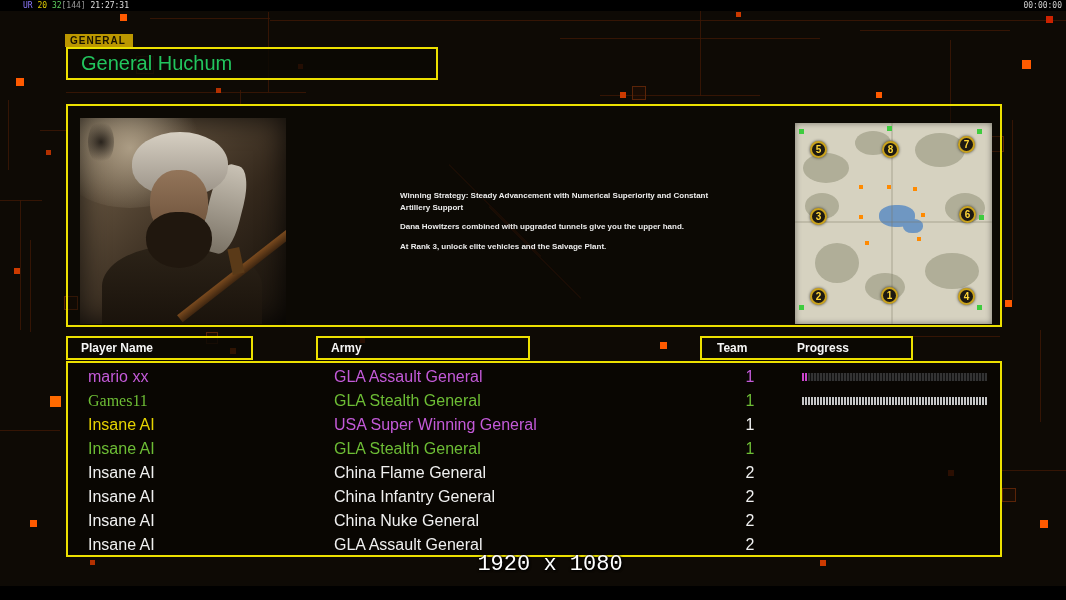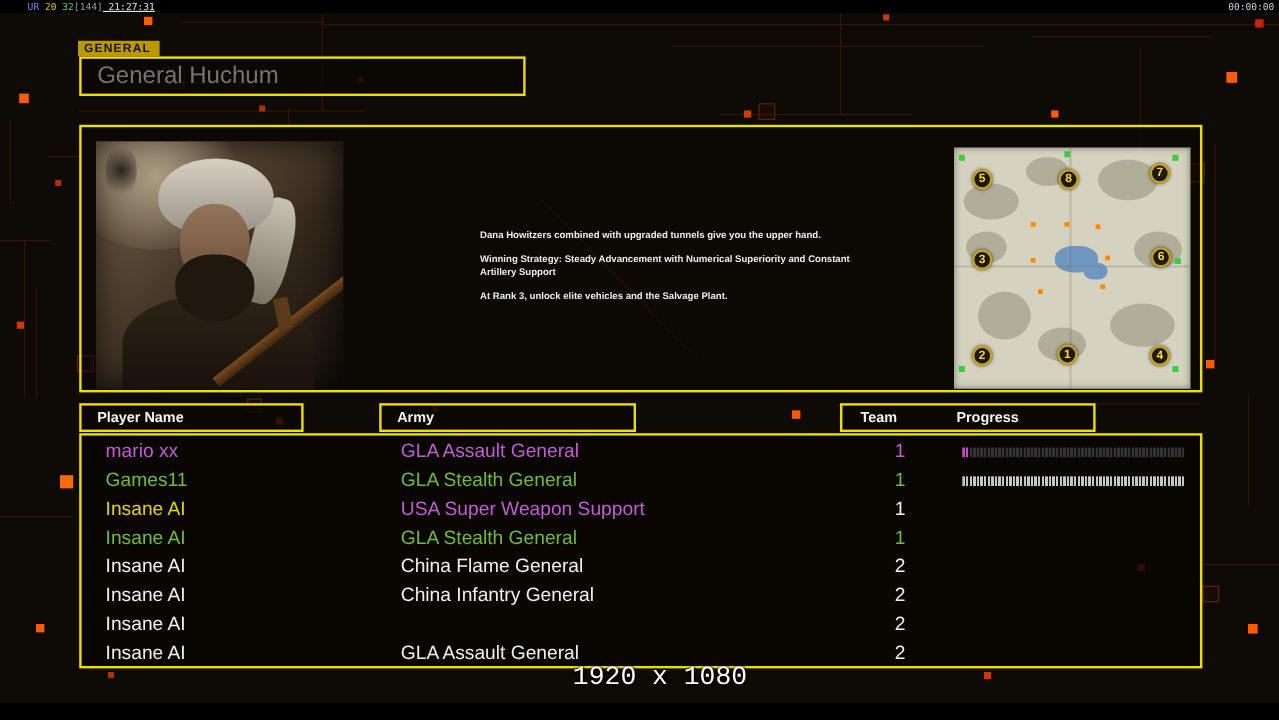"21:27:31" span { text-decoration: underline -> none }
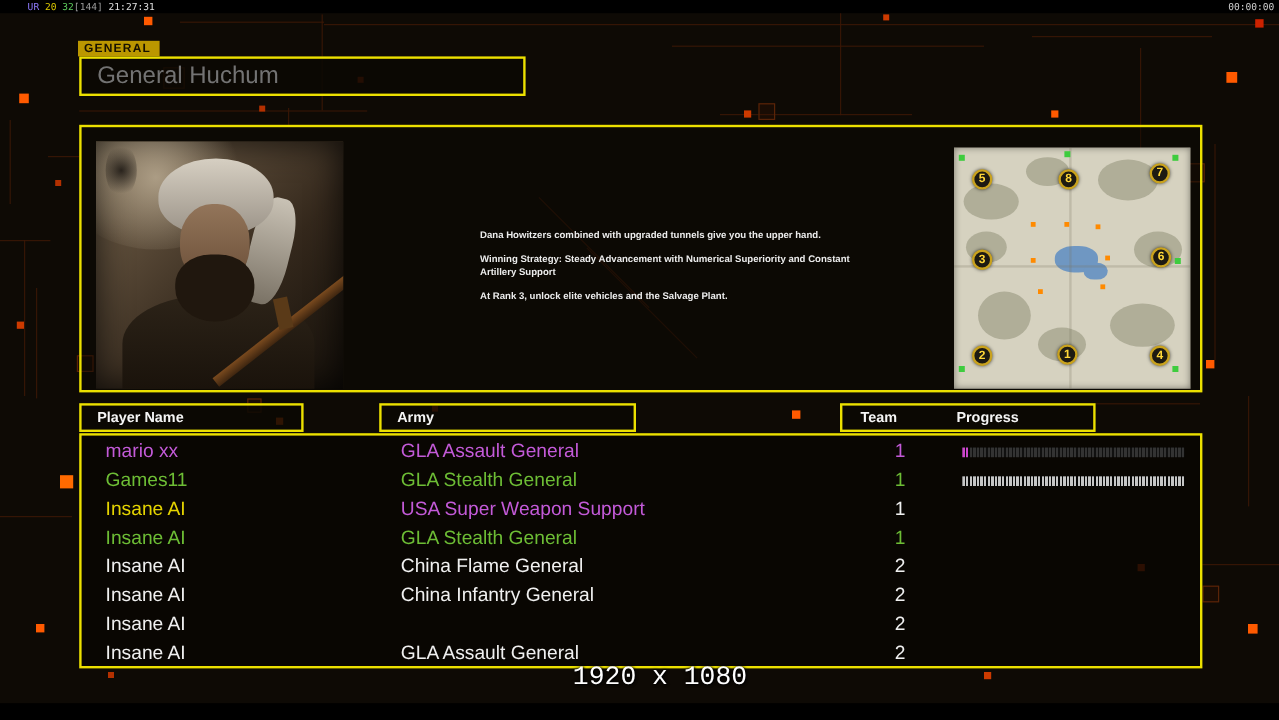"General Huchum" .title-box .t { color: #737373 -> #22c55e }
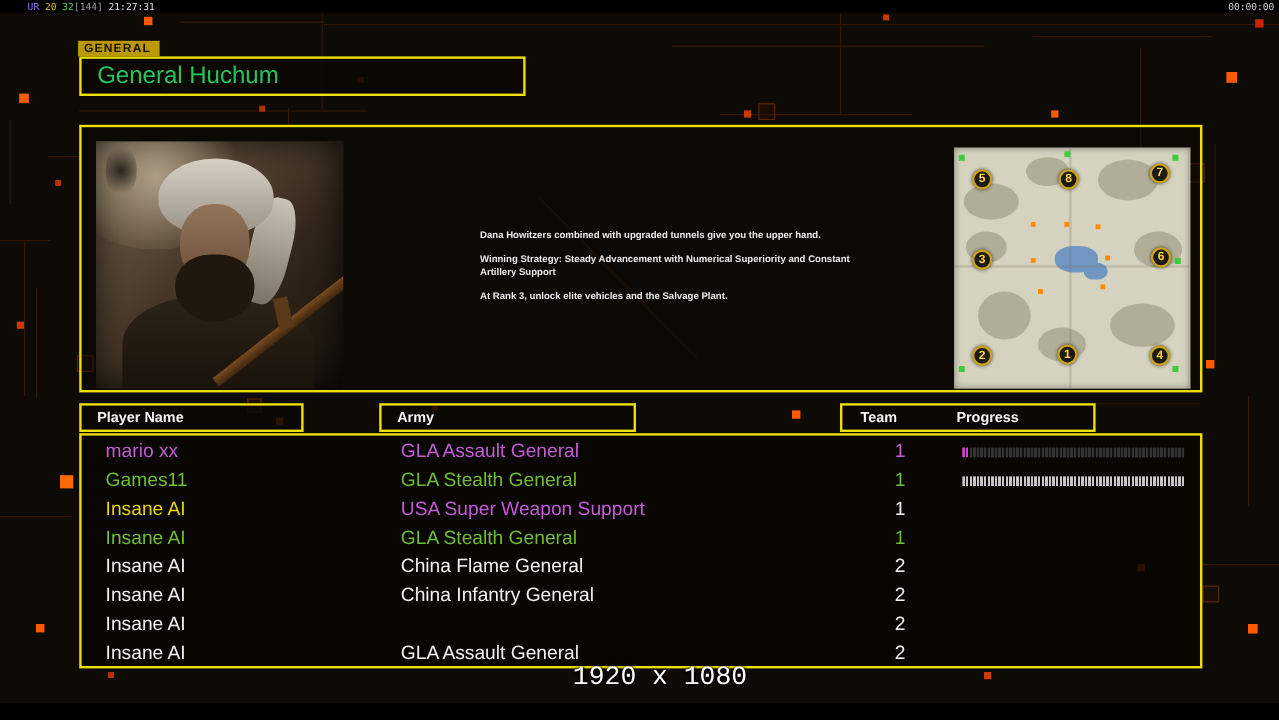"Dana Howitzers combined with upgraded" p { order: before "Winning Strategy: Steady Advancement" -> after "Winning Strategy: Steady Advancement" }
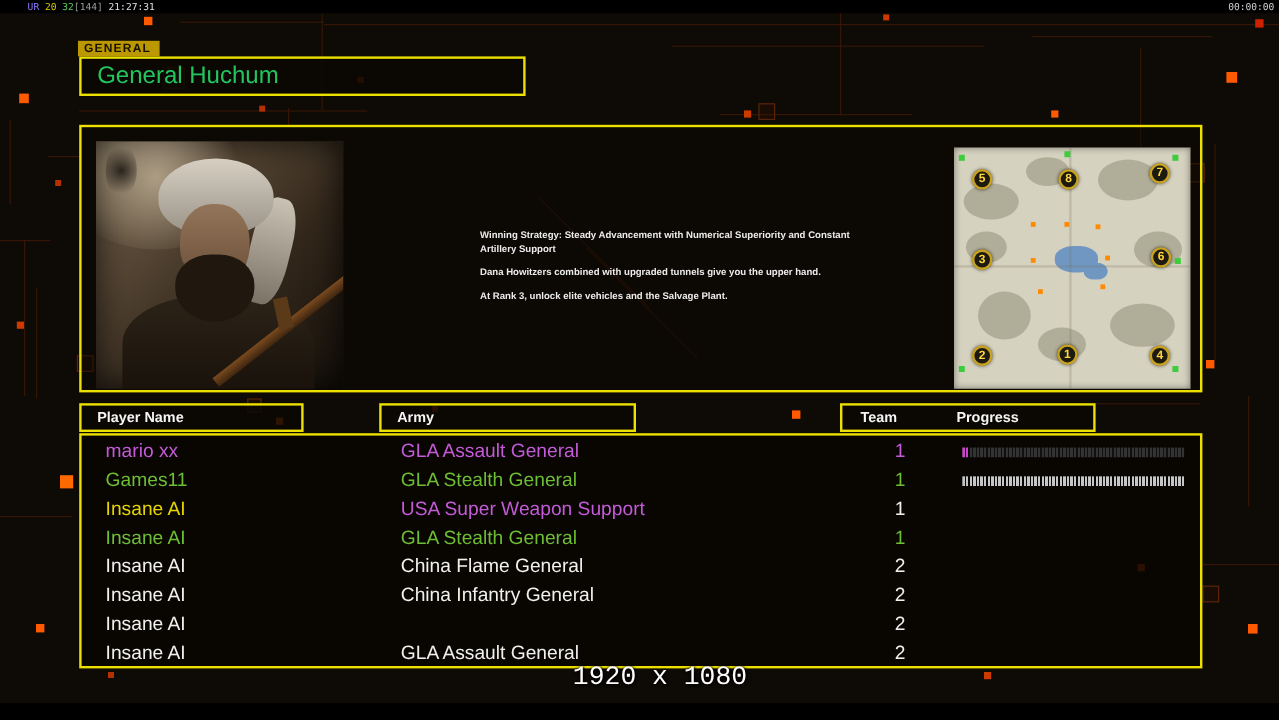"Games11" div.cell { font-family: none -> Liberation Serif, serif }
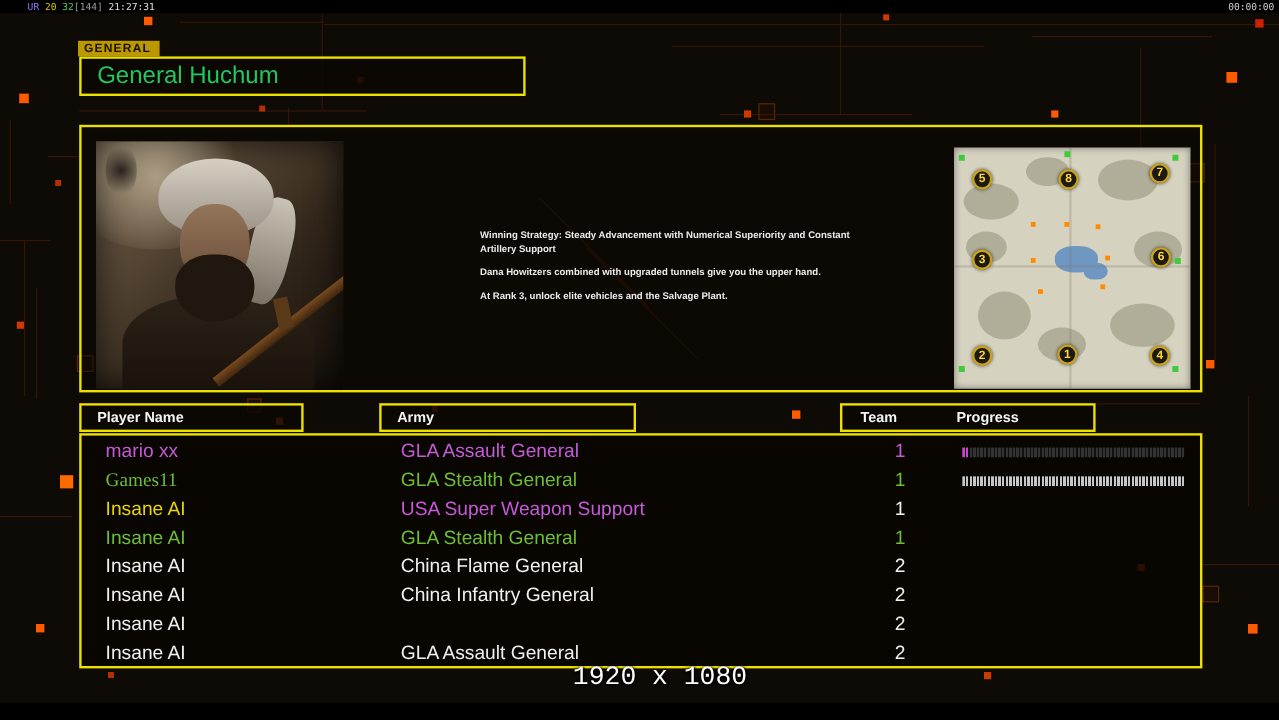"USA Super Weapon Support" div.cell { text: Weapon Support -> Winning General }
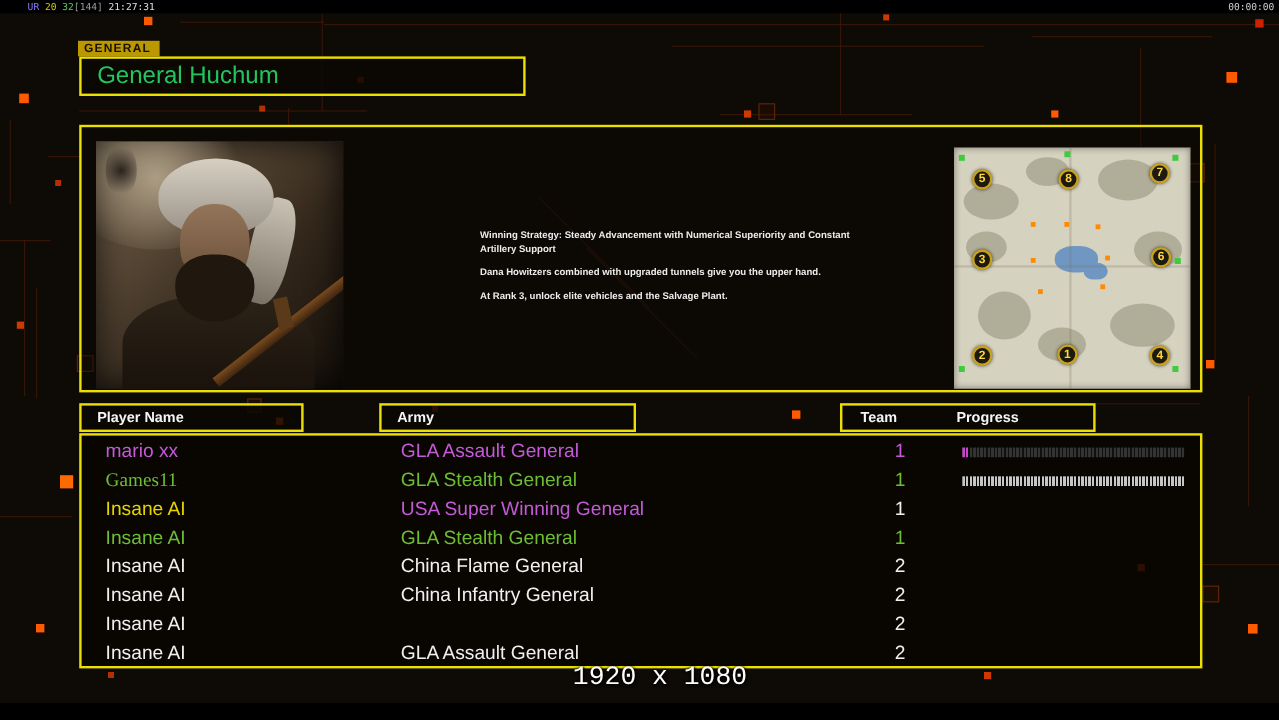"China Nuke General" div.cell { html: none -> <div>China Nuke General</div> }
